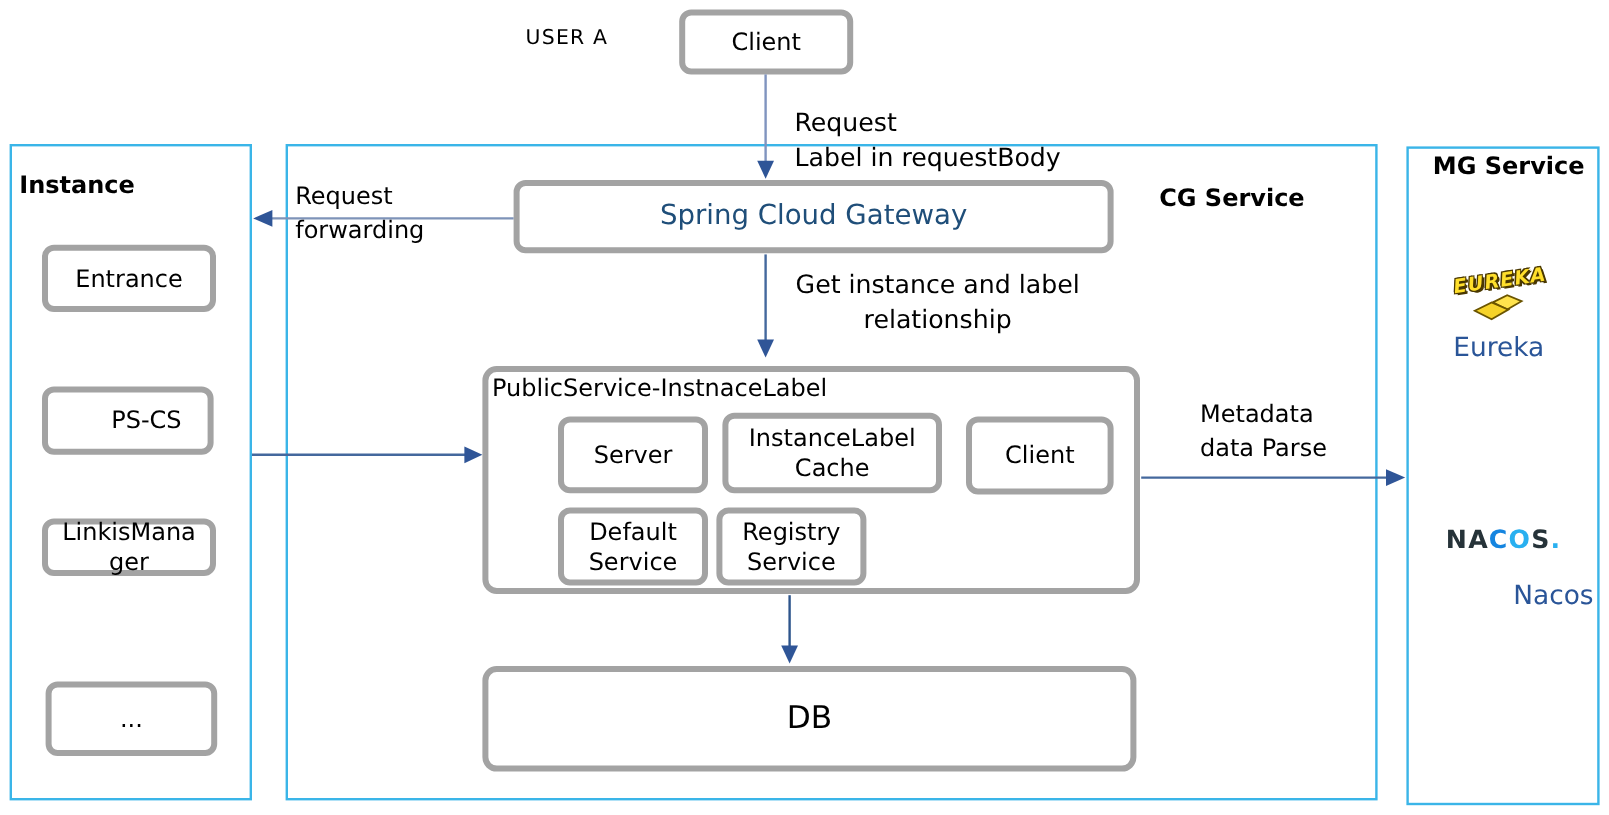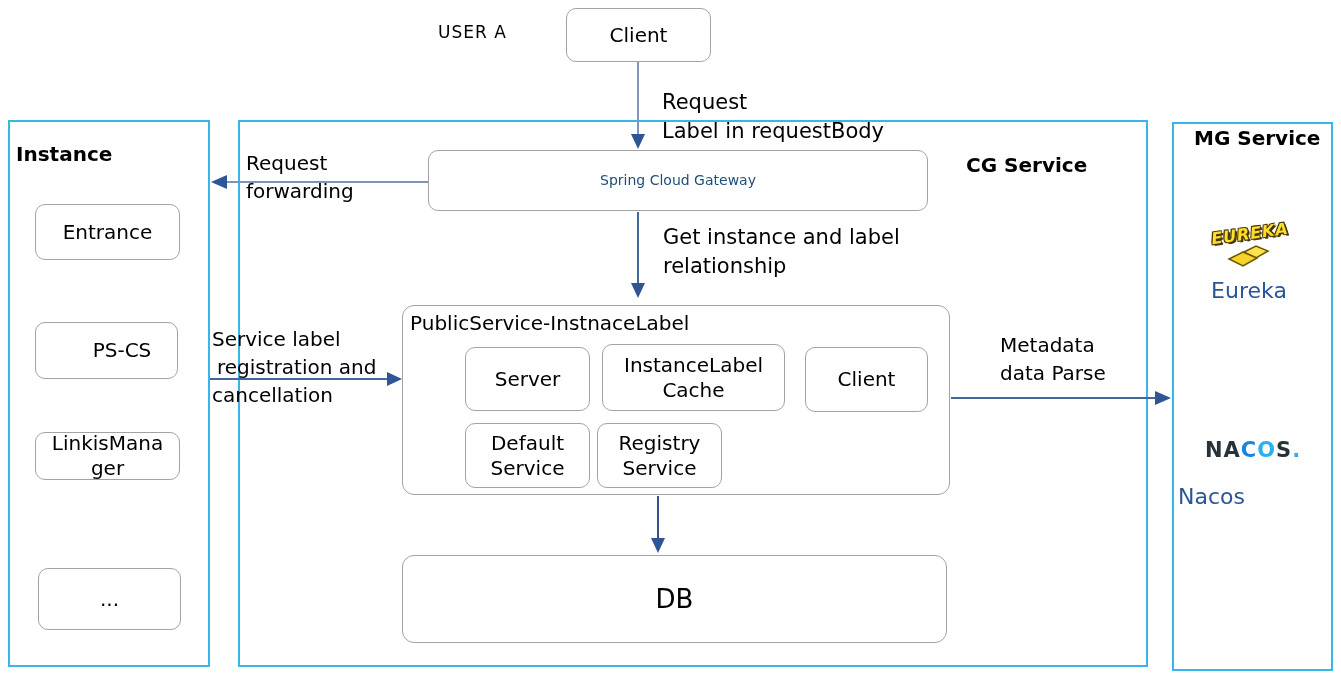"Client" .rbox { border: 1px solid #a3a3a3 -> 5px solid #a3a3a3 }
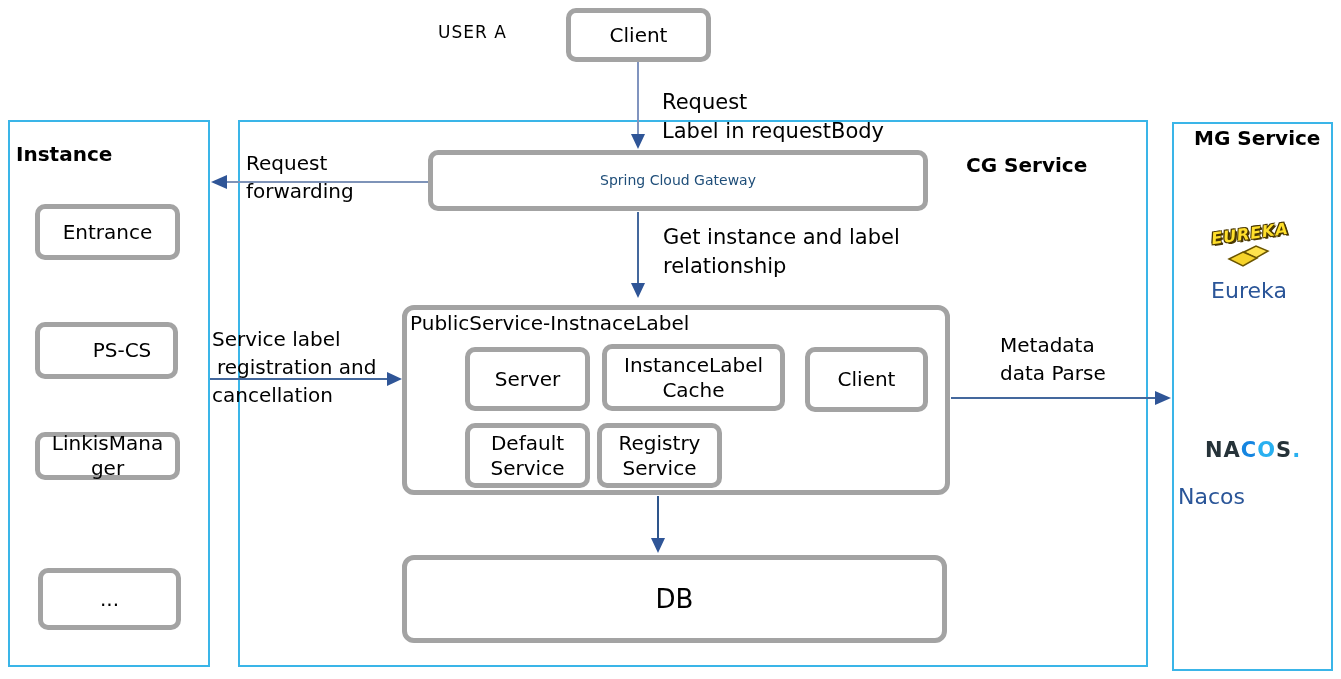"Spring Cloud Gateway" .gateway-text { font-size: 14px -> 23px }
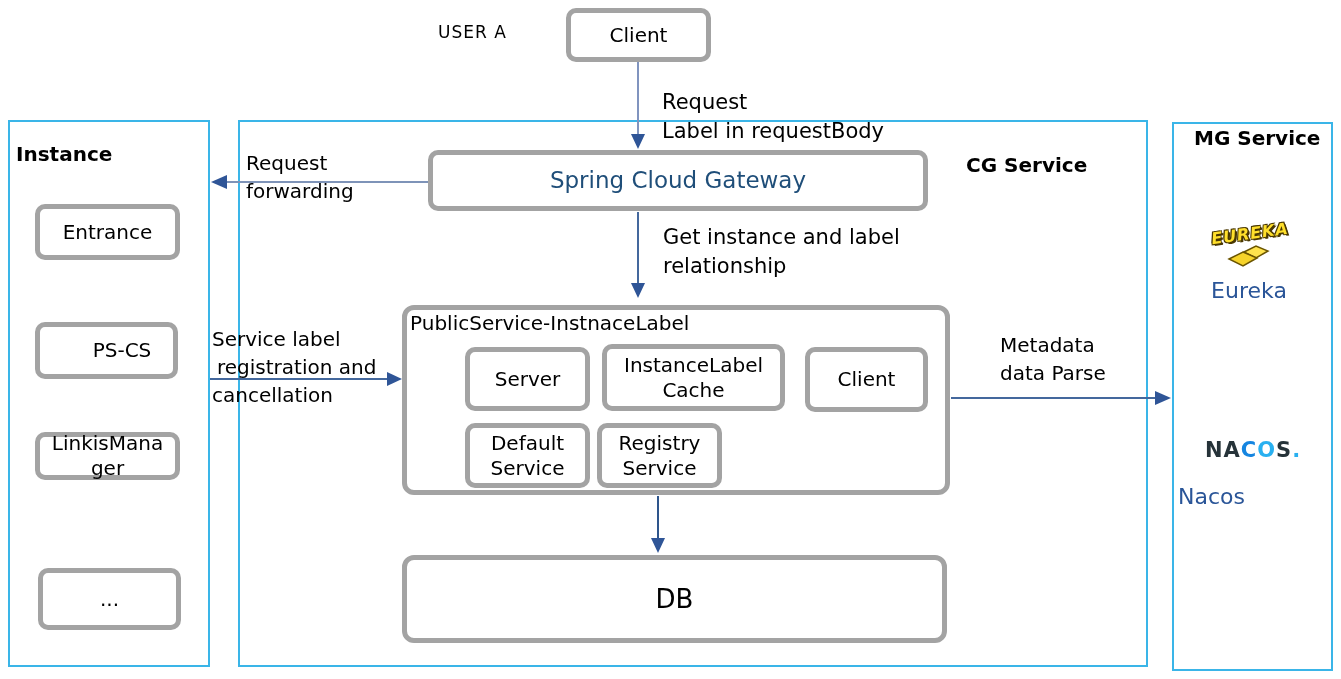"Get instance and label" div.lbl { text-align: none -> center }
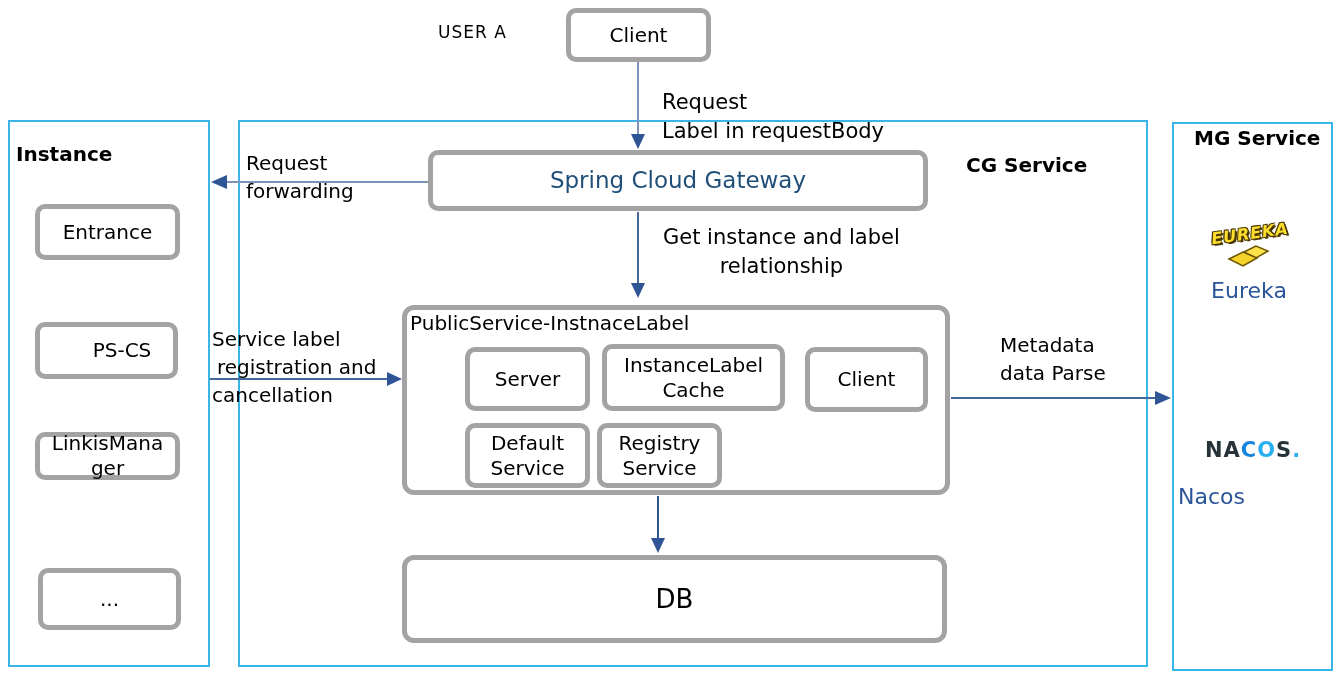"Service label" div.lbl { html: <div> <div>Service label</div> <div>registration and</div> <div>cancellation</div> </div> -> none }
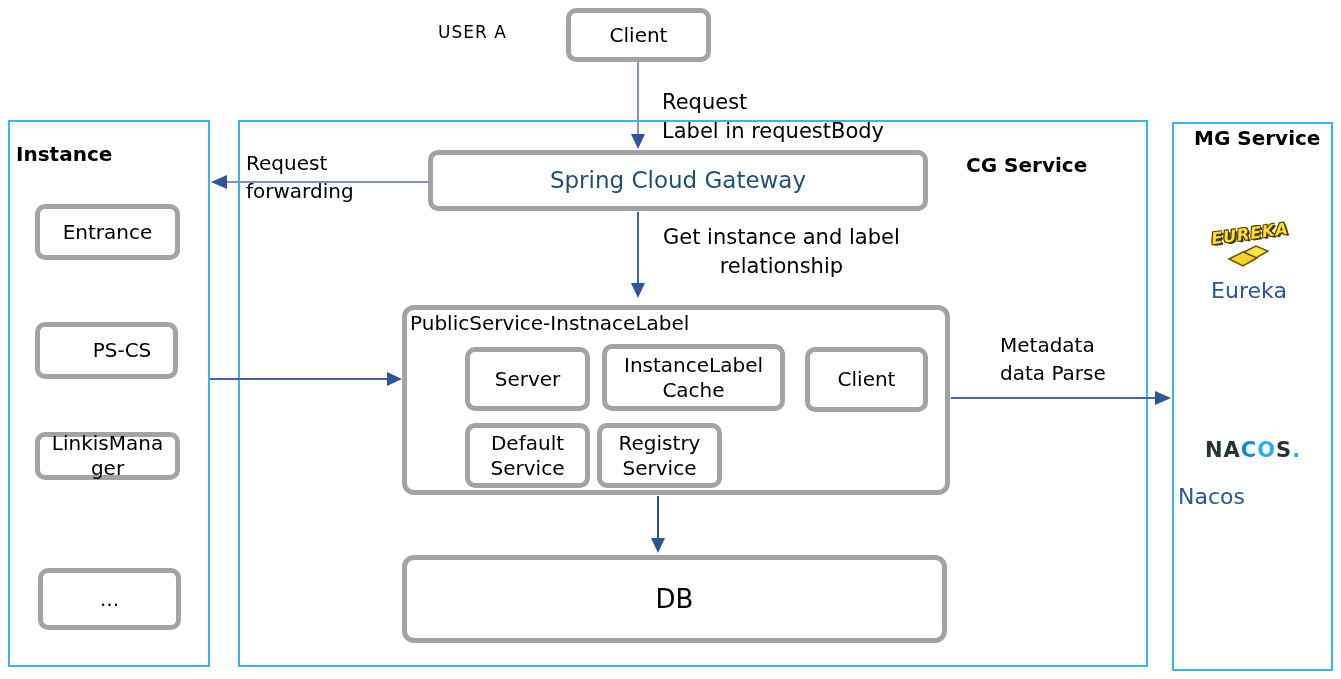"Nacos" .nacos-caption { text-align: left -> right }
